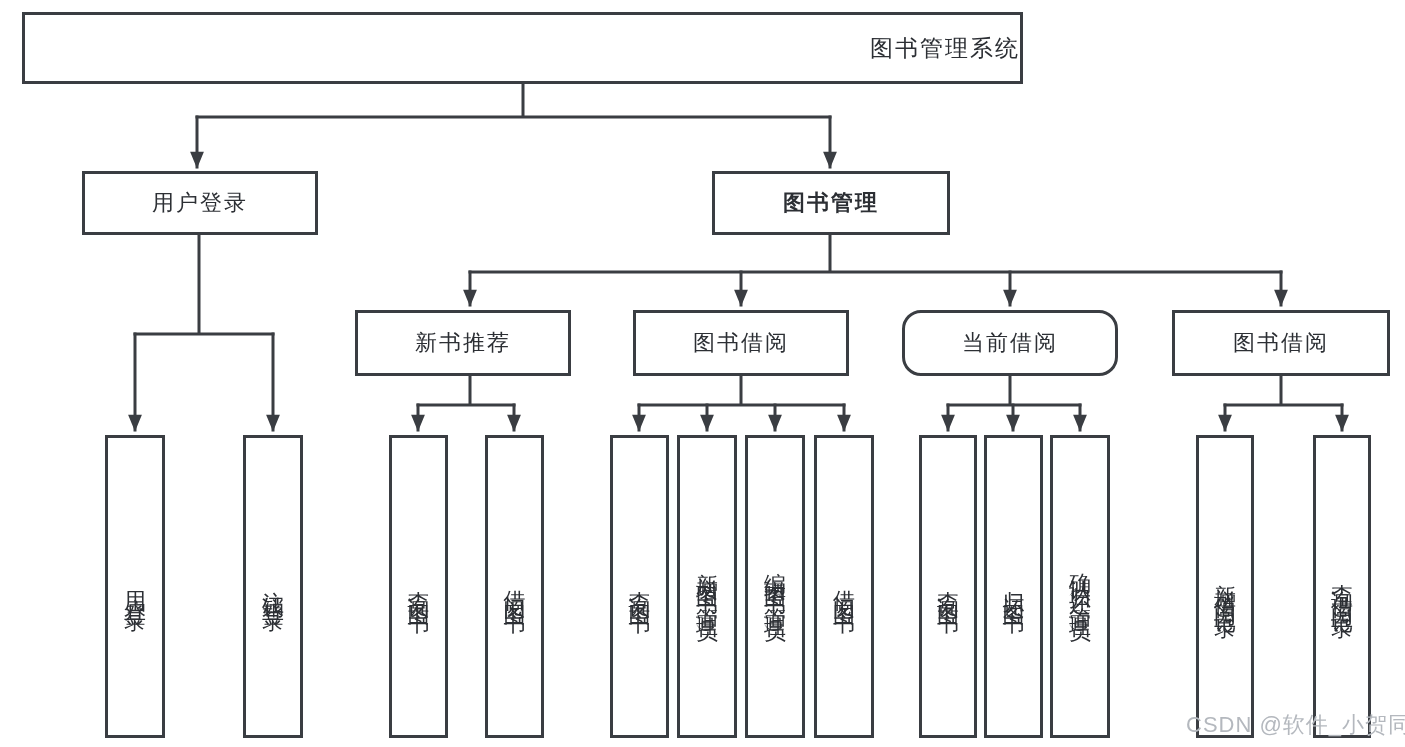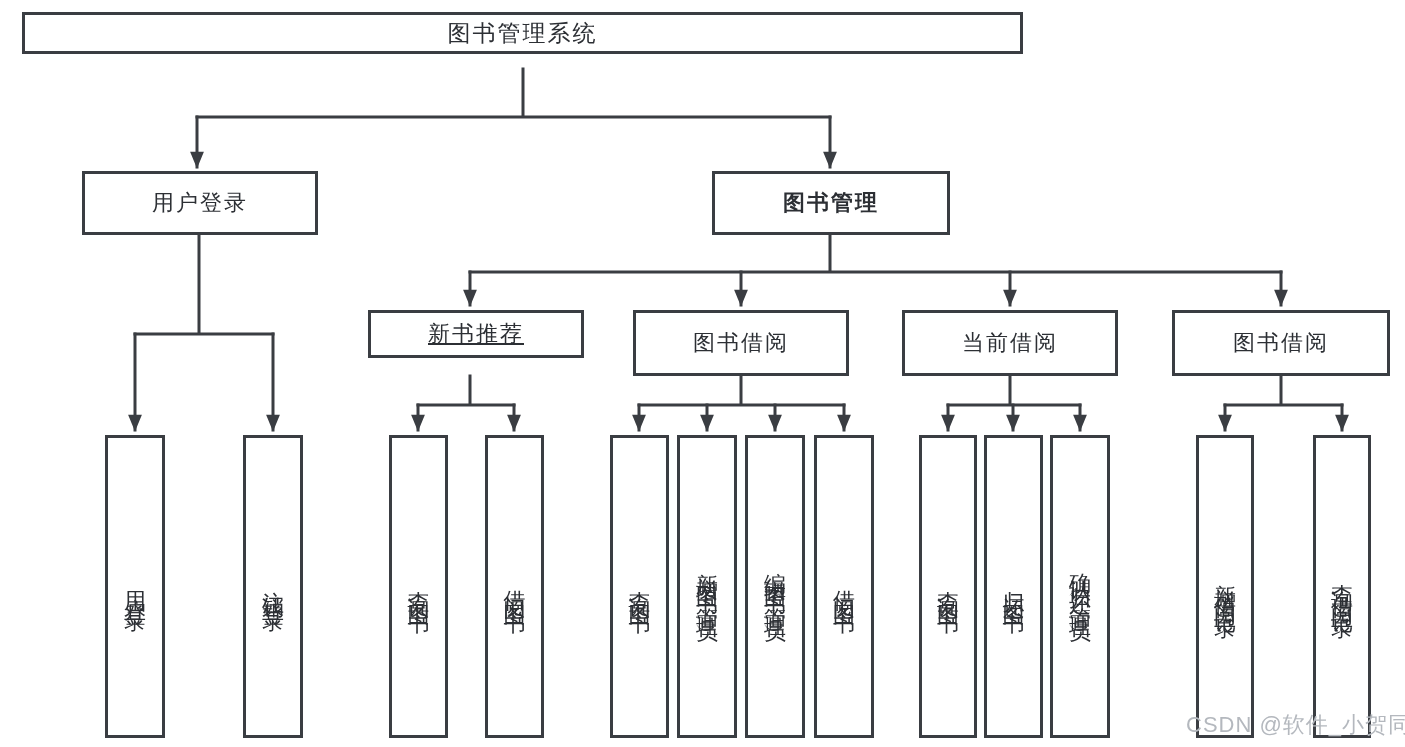"图书管理系统" div.box { height: 42px -> 72px; justify-content: none -> flex-end }
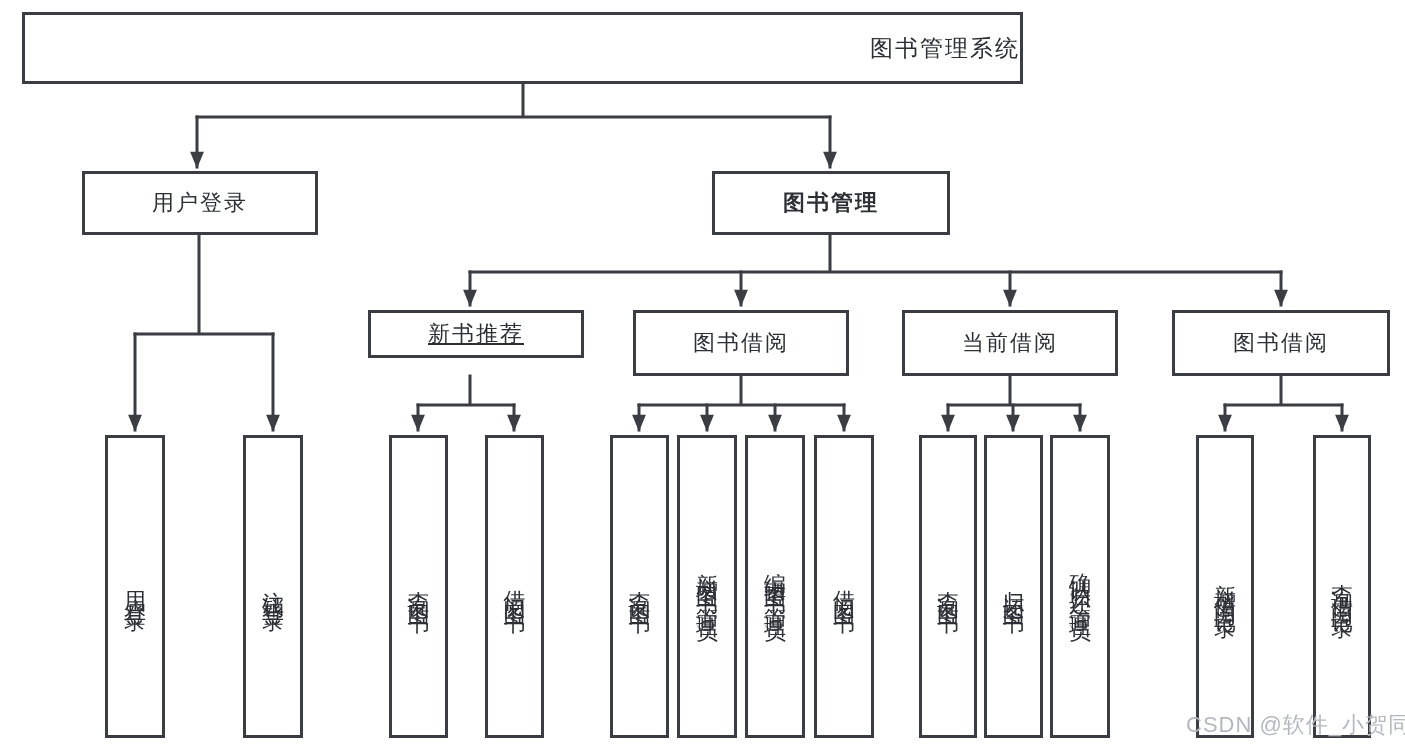"新书推荐" div.box { height: 48px -> 66px; left: 368px -> 355px; text-decoration: underline -> none }
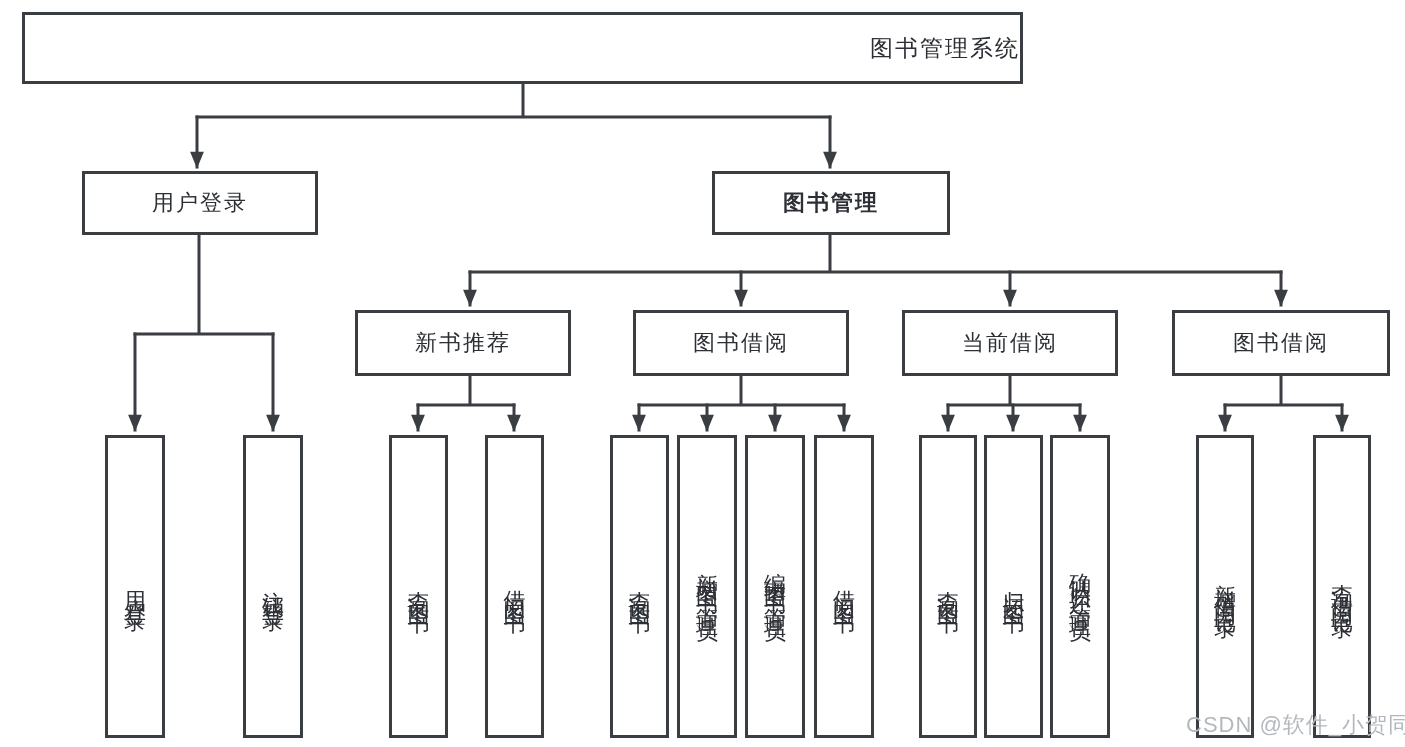"当前借阅" div.box { border-radius: none -> 19px }
